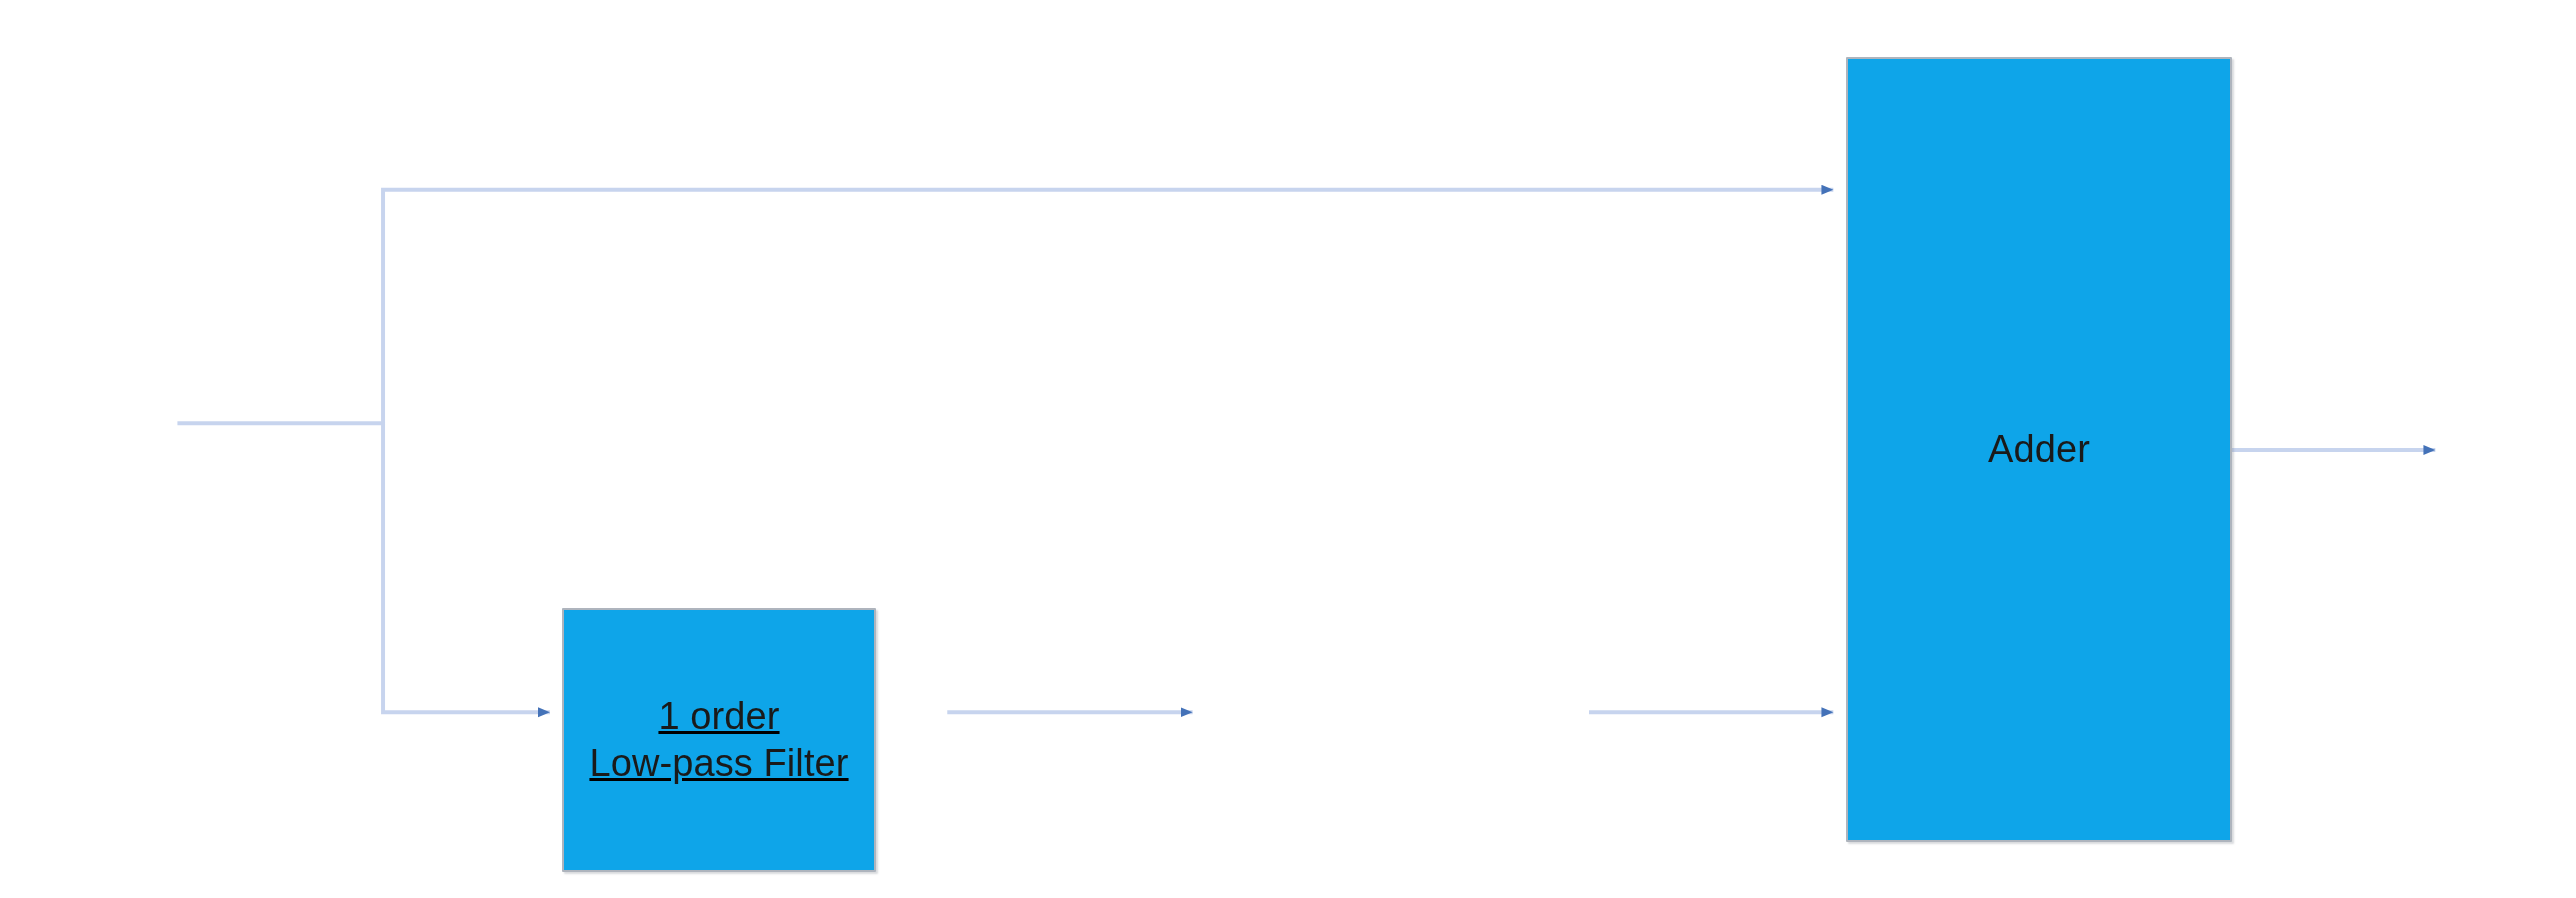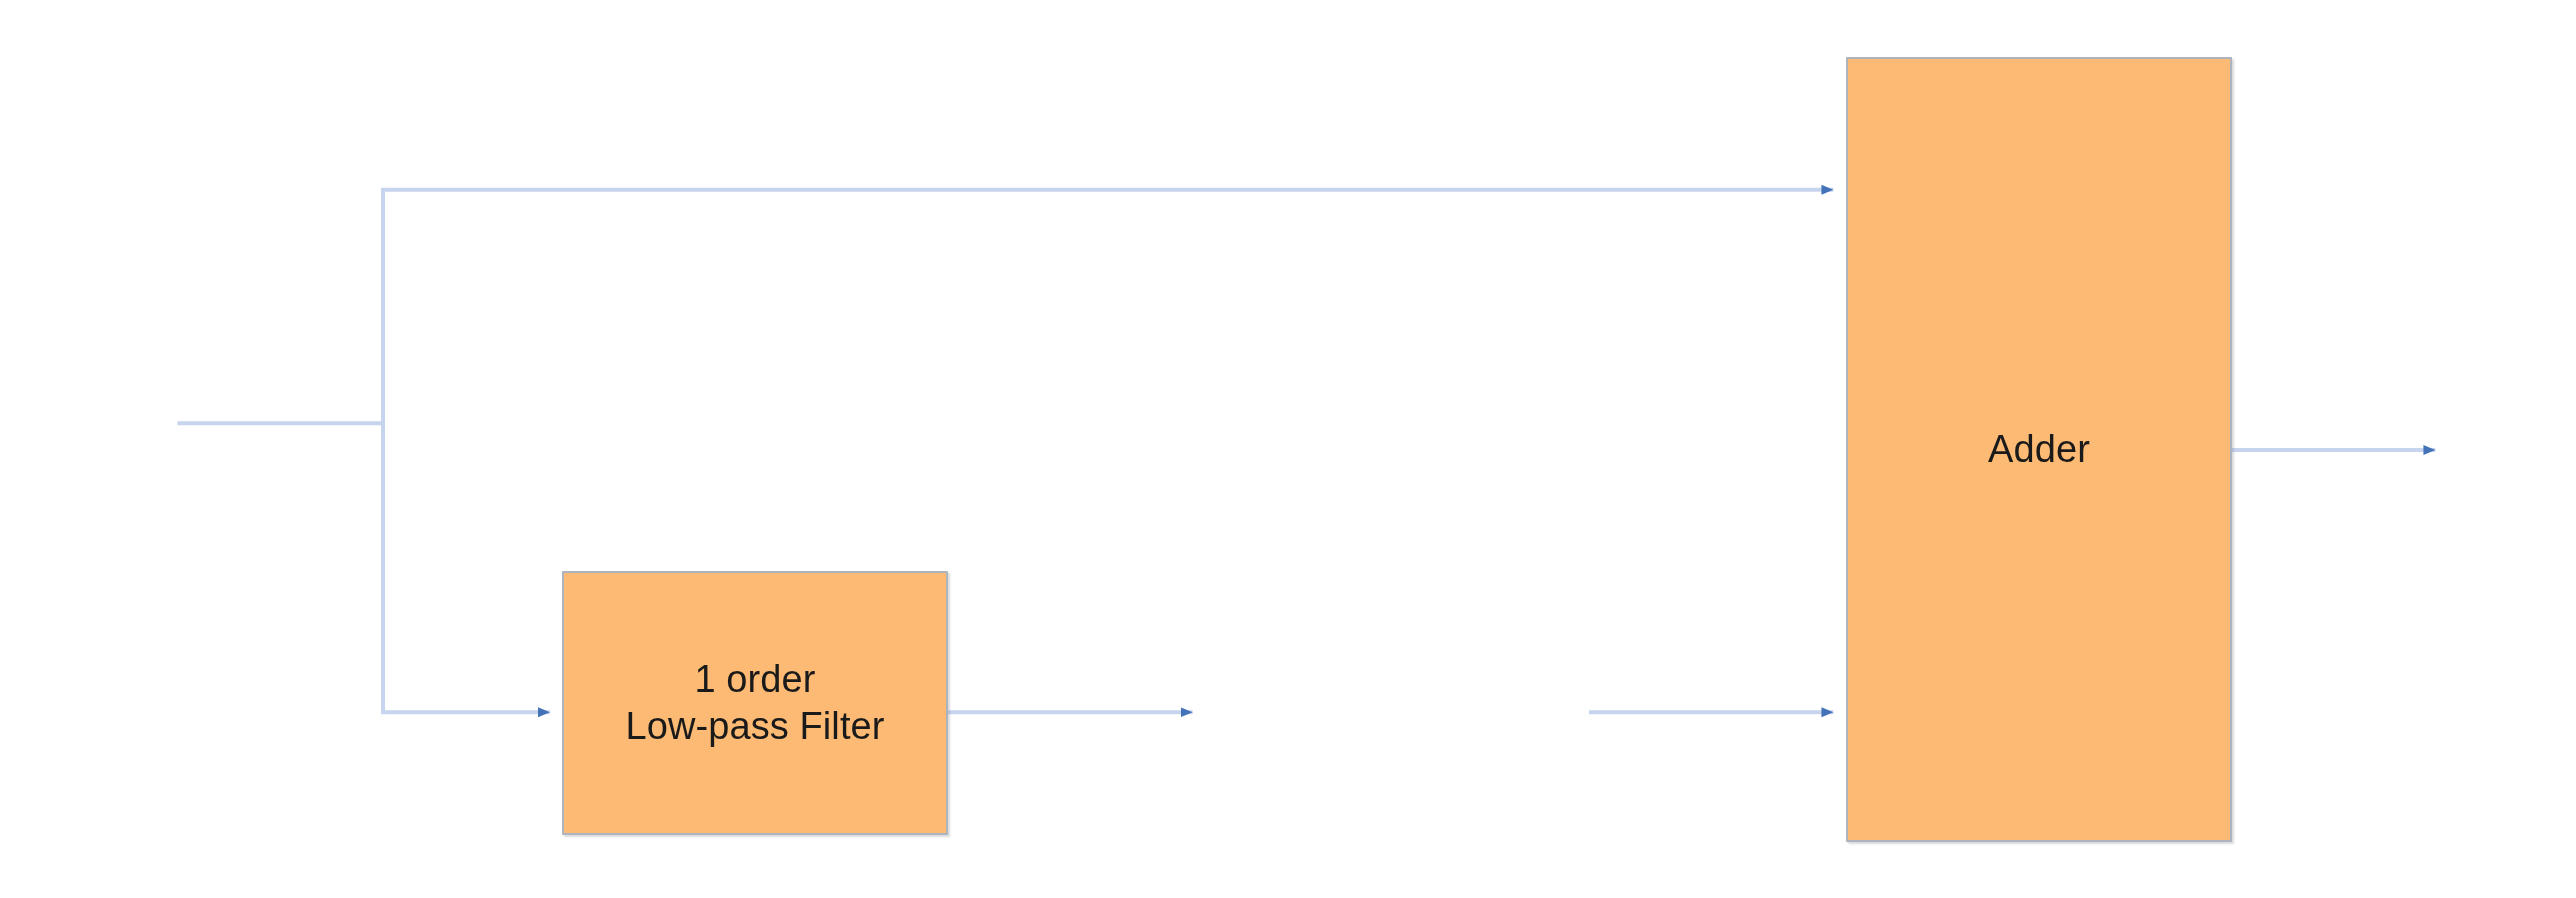"Adder" .node-box { background: #fdba74 -> #0ea5e9 }
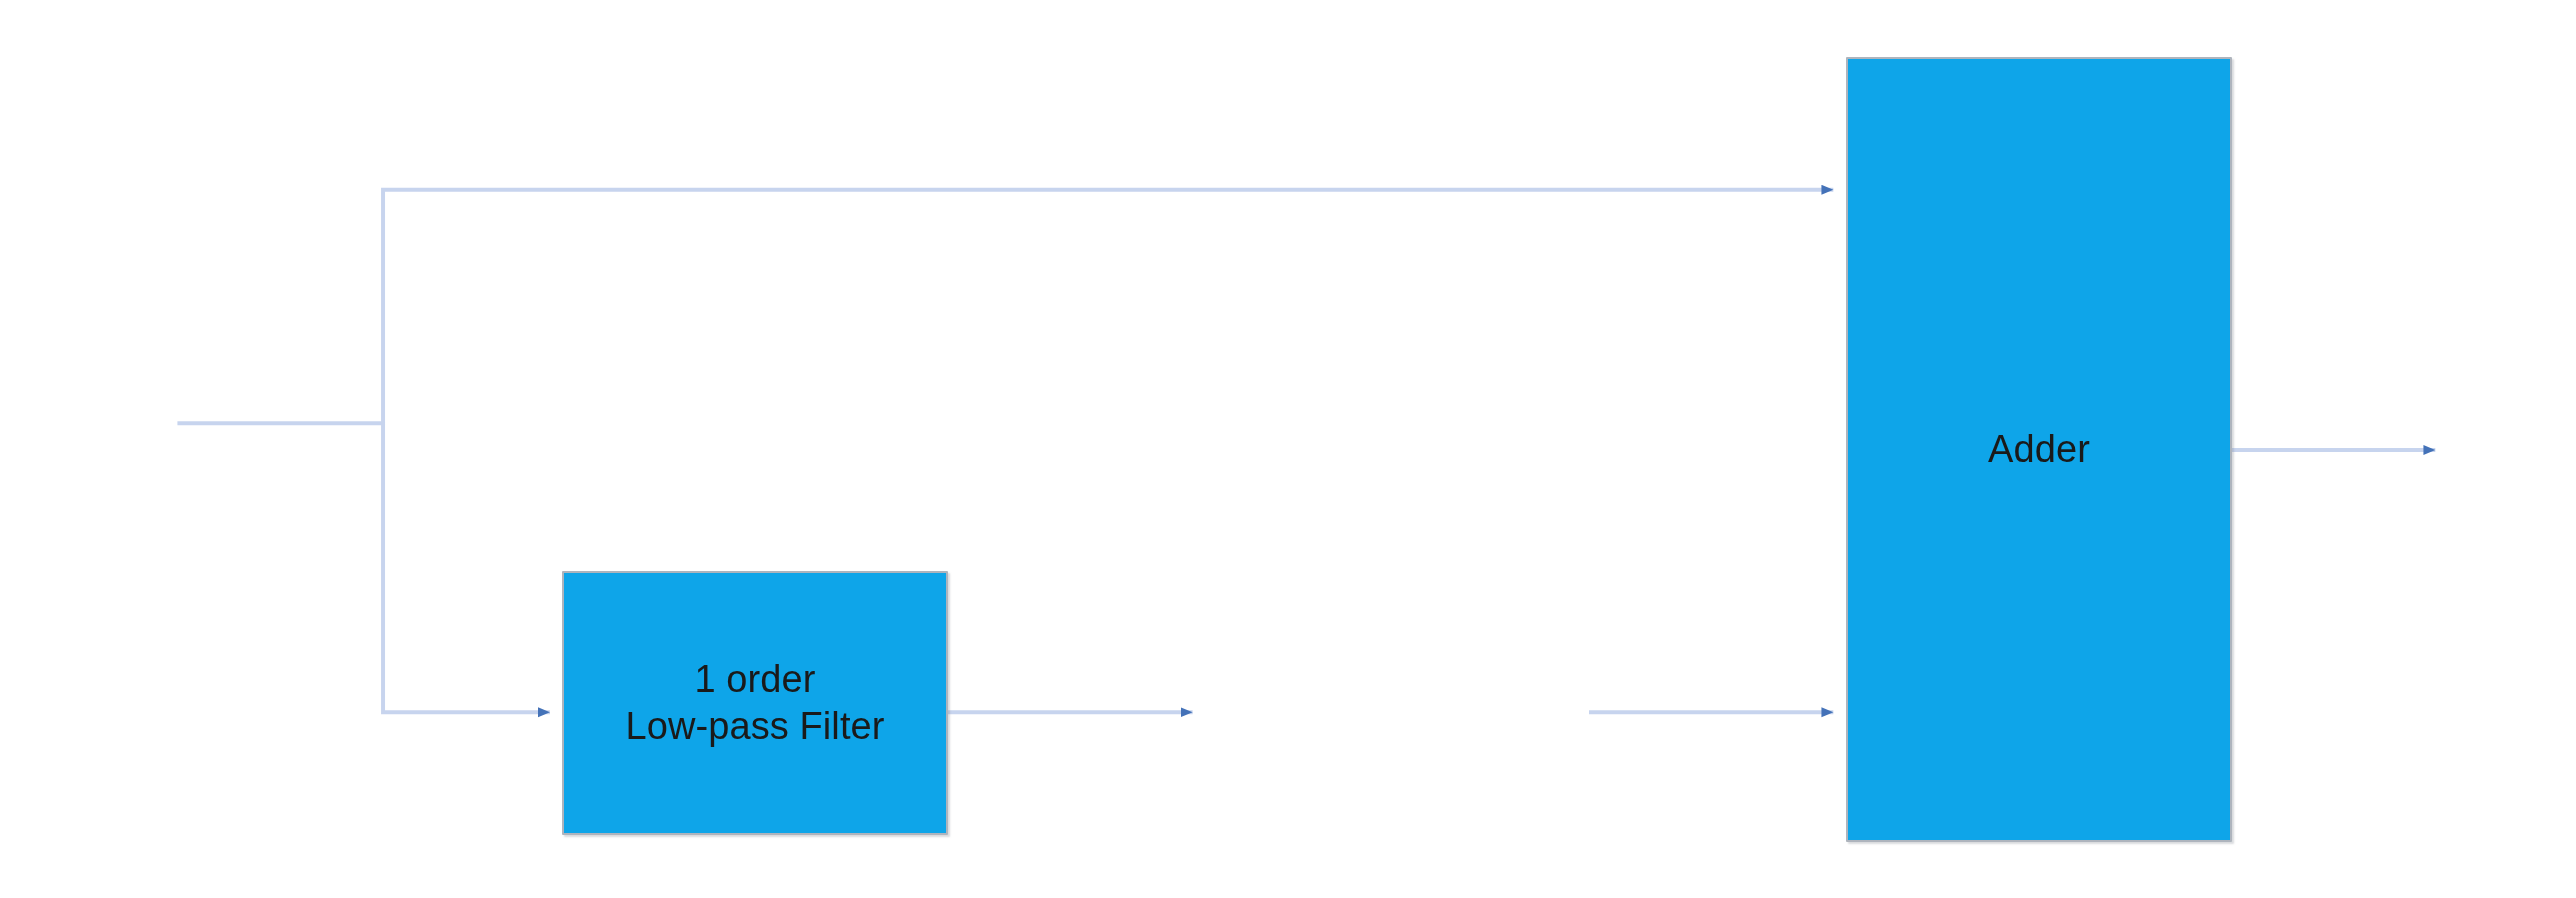"1 order" #node-lowpass { text-decoration: none -> underline; top: 571px -> 608px; width: 386px -> 314px }
